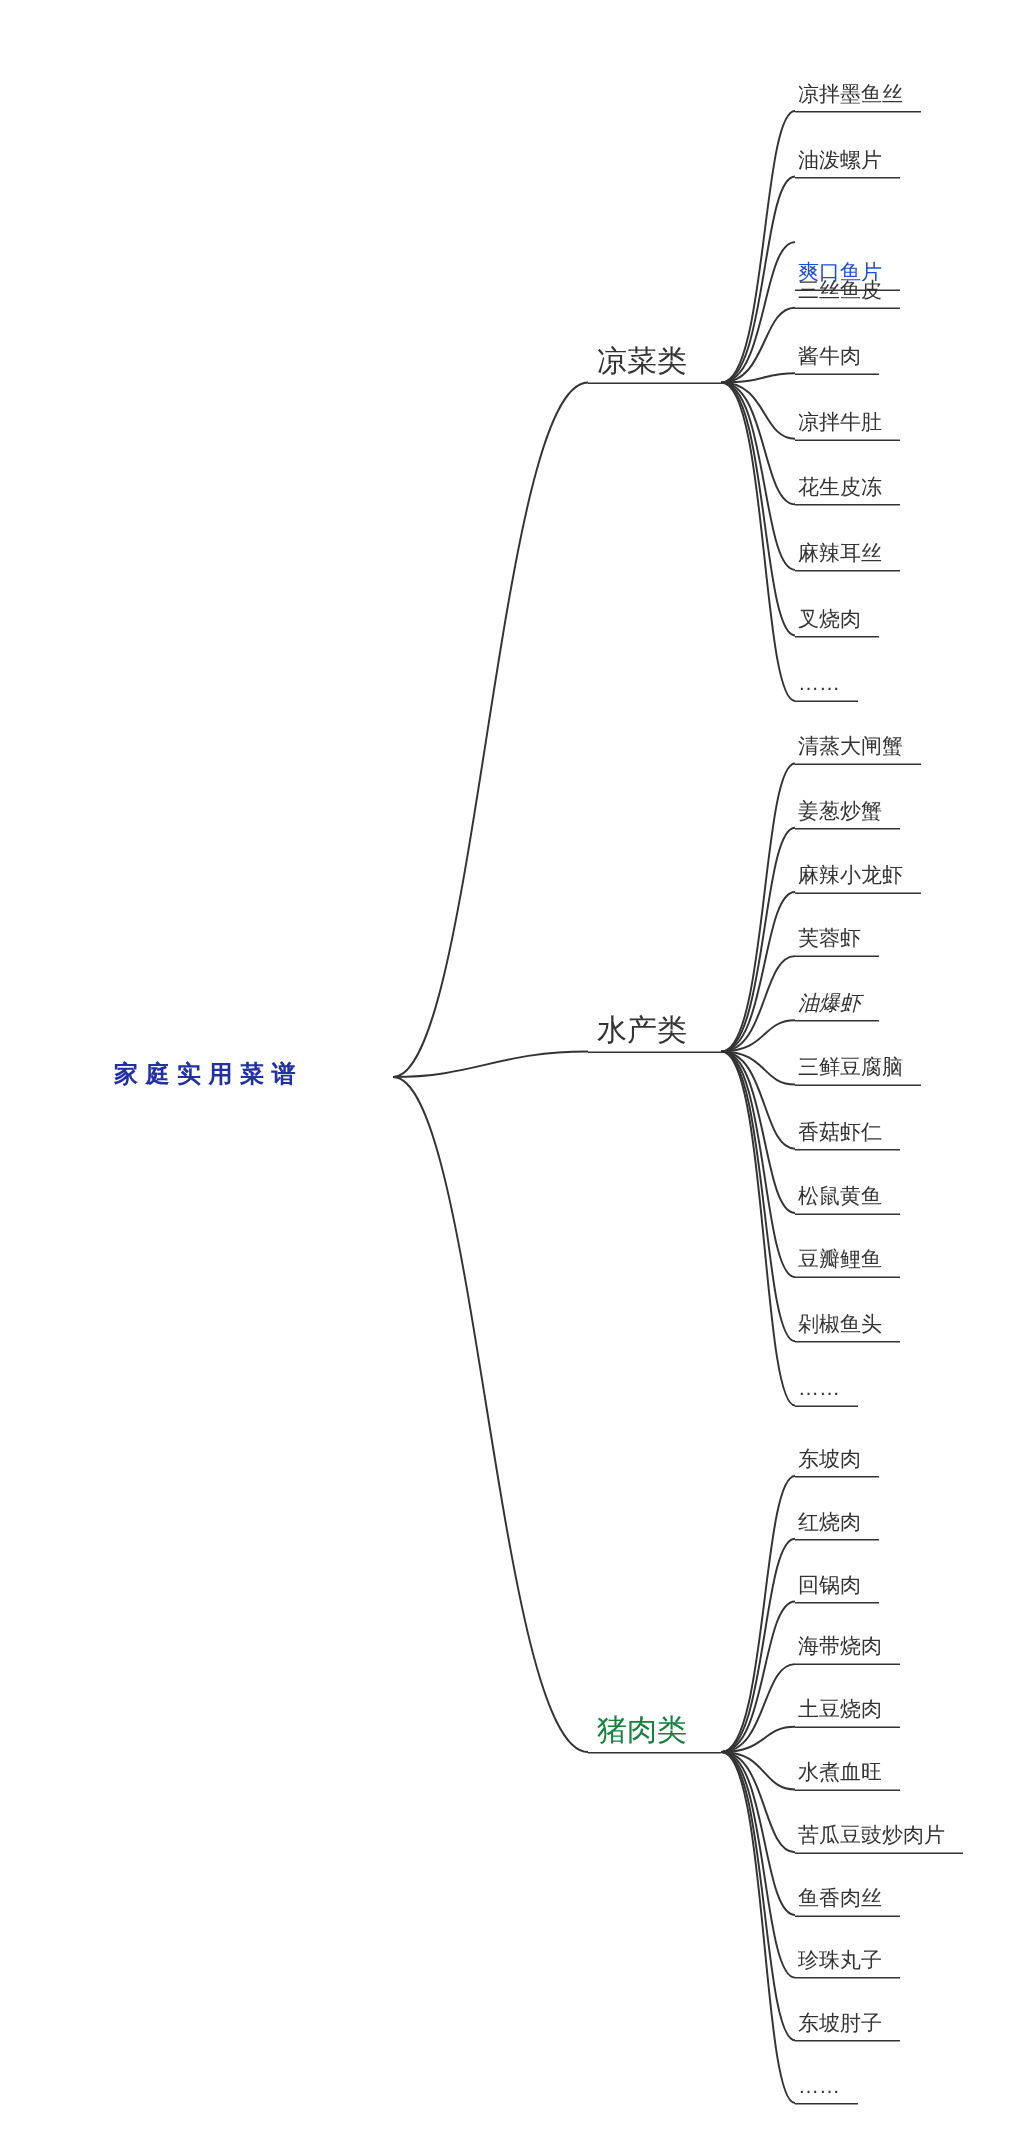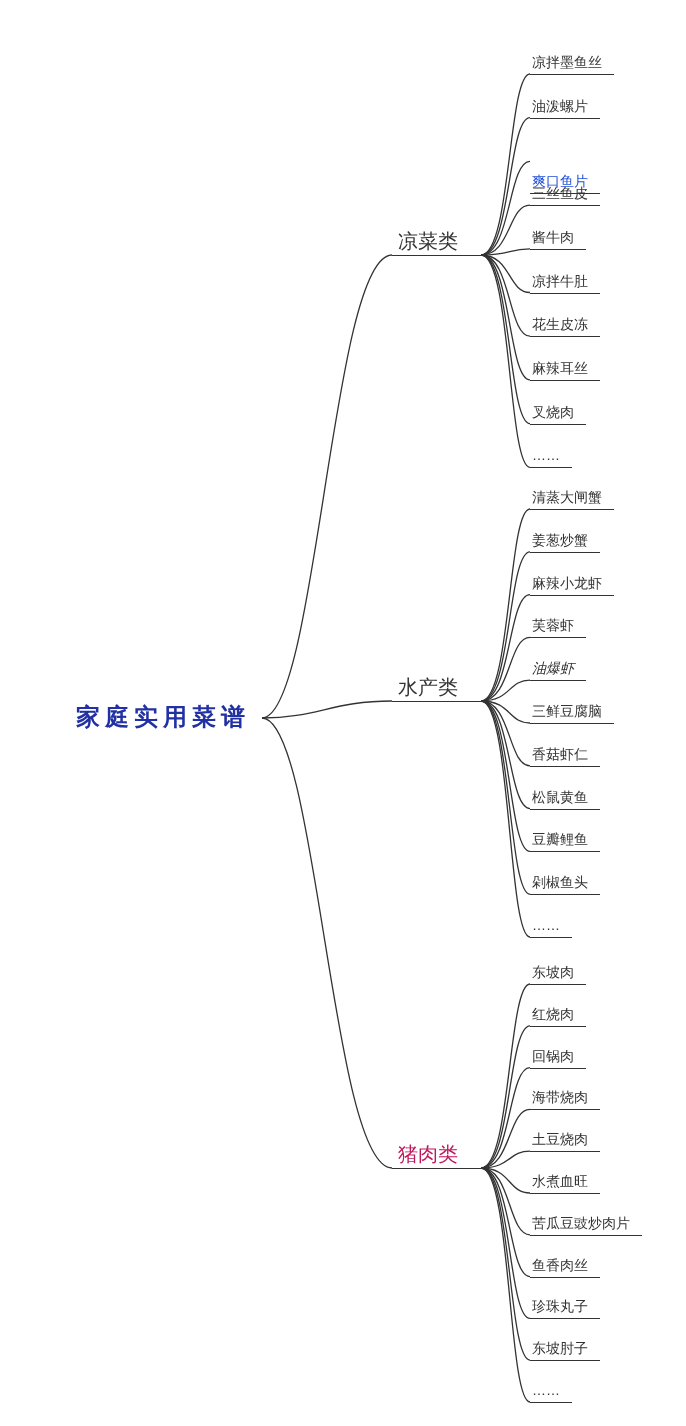"家庭实用菜谱" .root { font-size: 24px -> 16px }
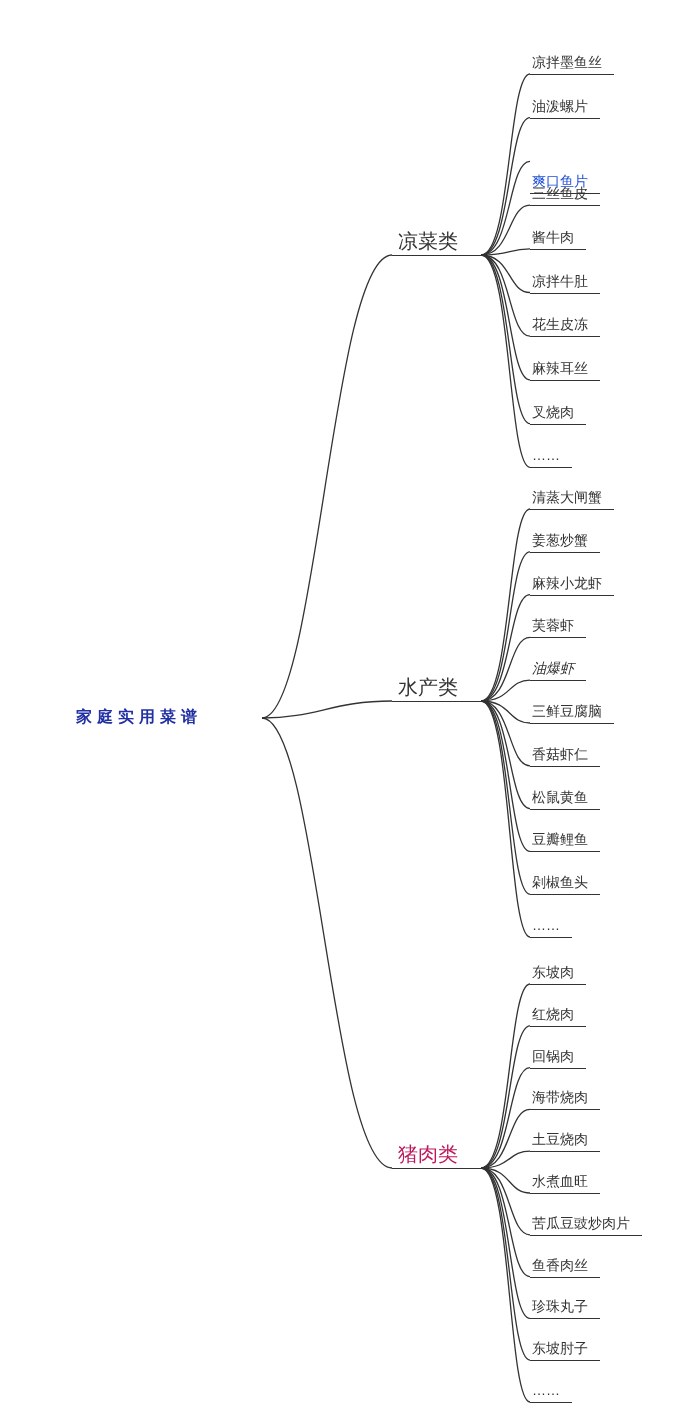"猪肉类" div.branch { color: #be185d -> #15803d }
